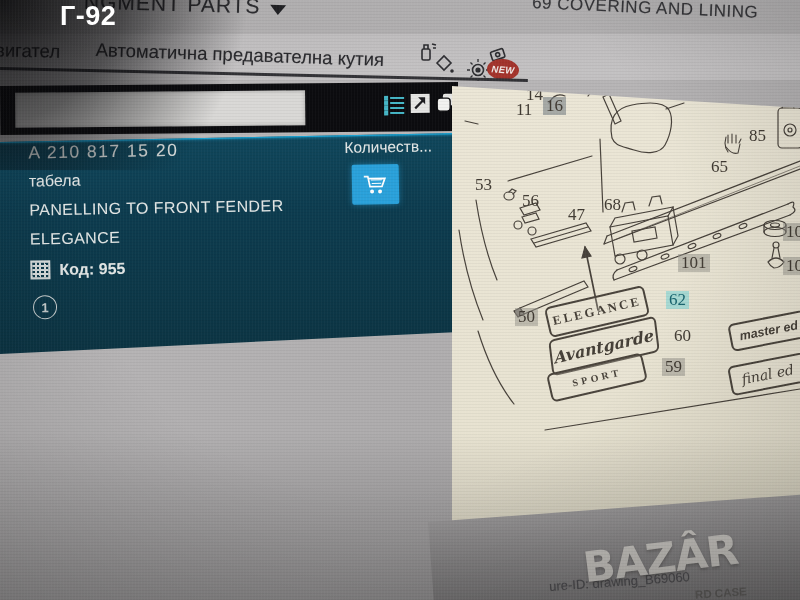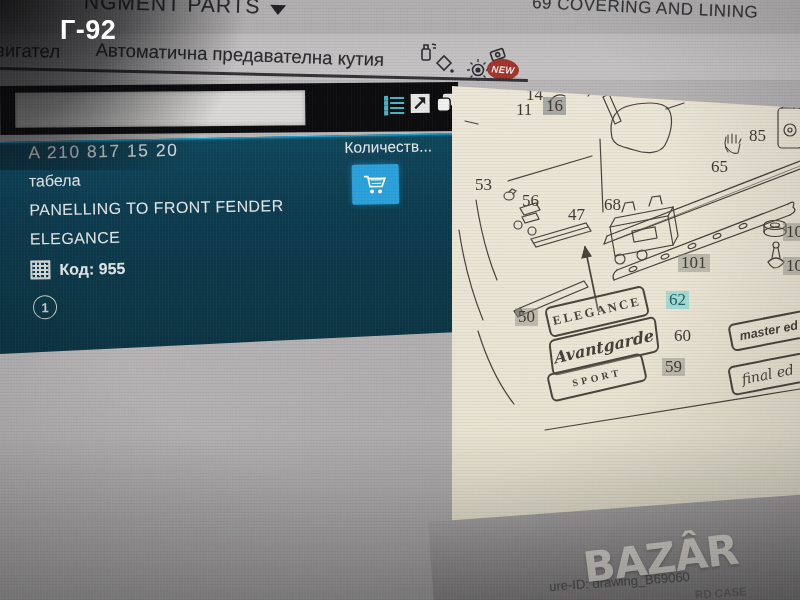"Г-92" .overlay-label { top: 15px -> 1px }
